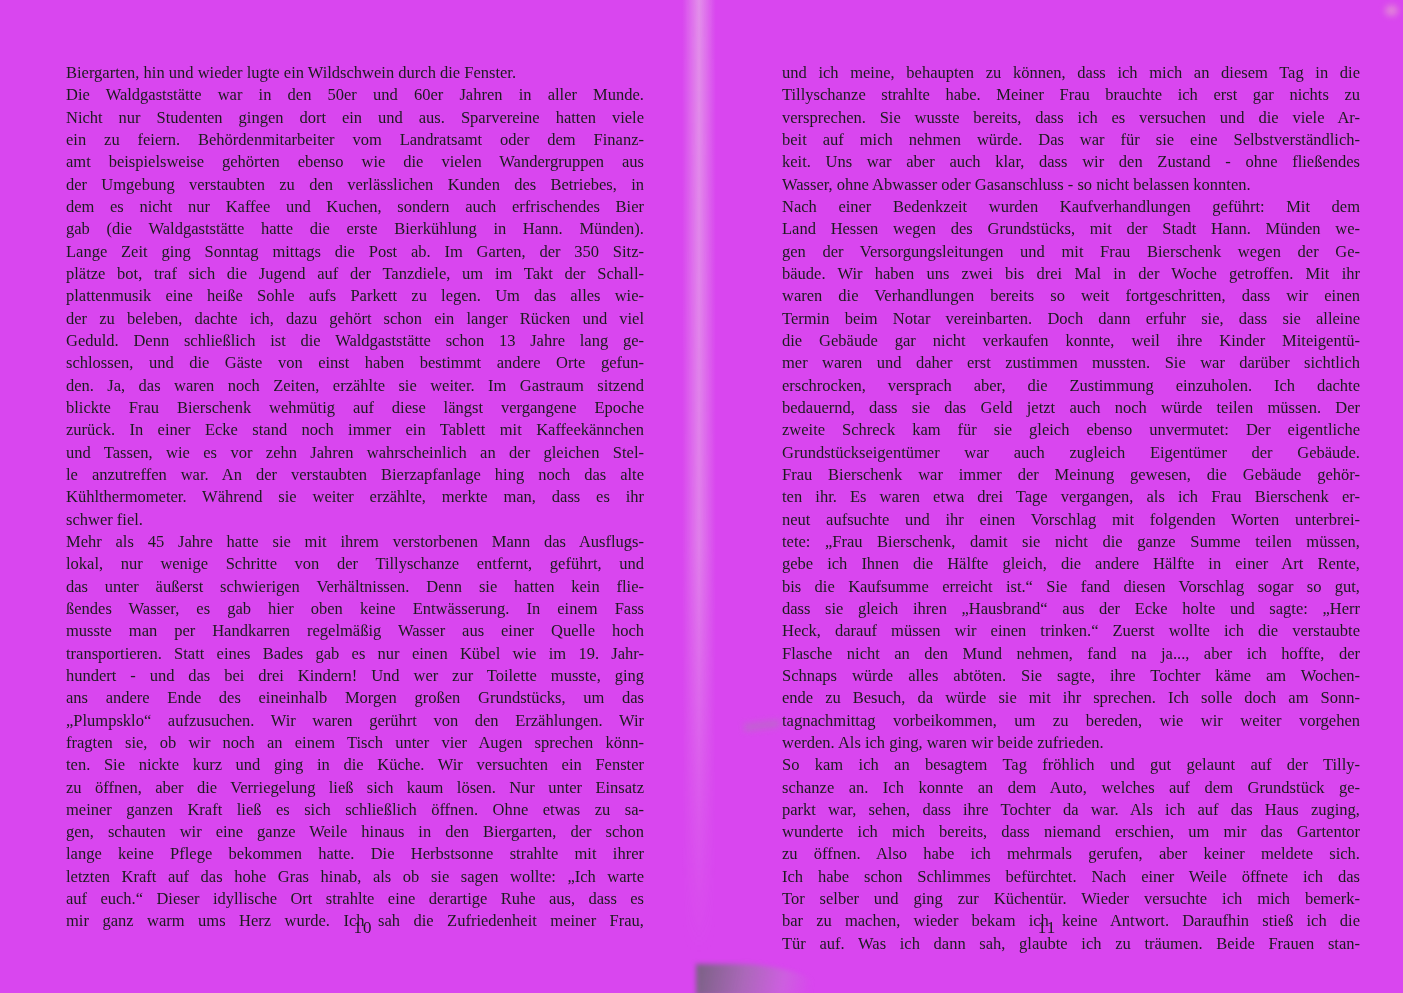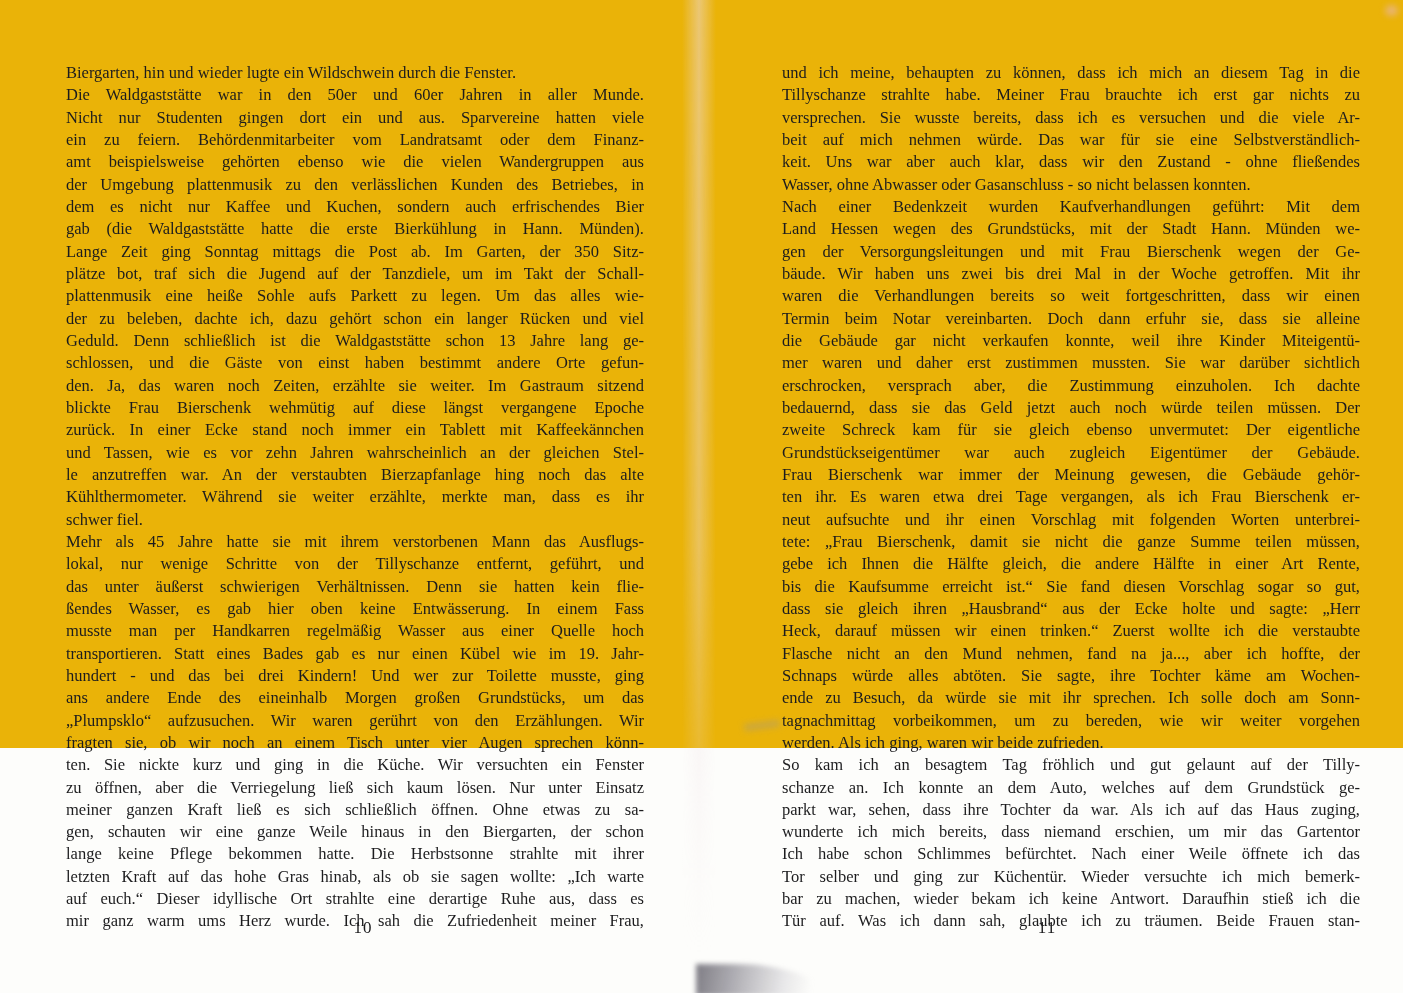"Biergarten, hin und wieder lugte" .spread { background: #eab308 -> #d946ef; height: 748px -> 993px }
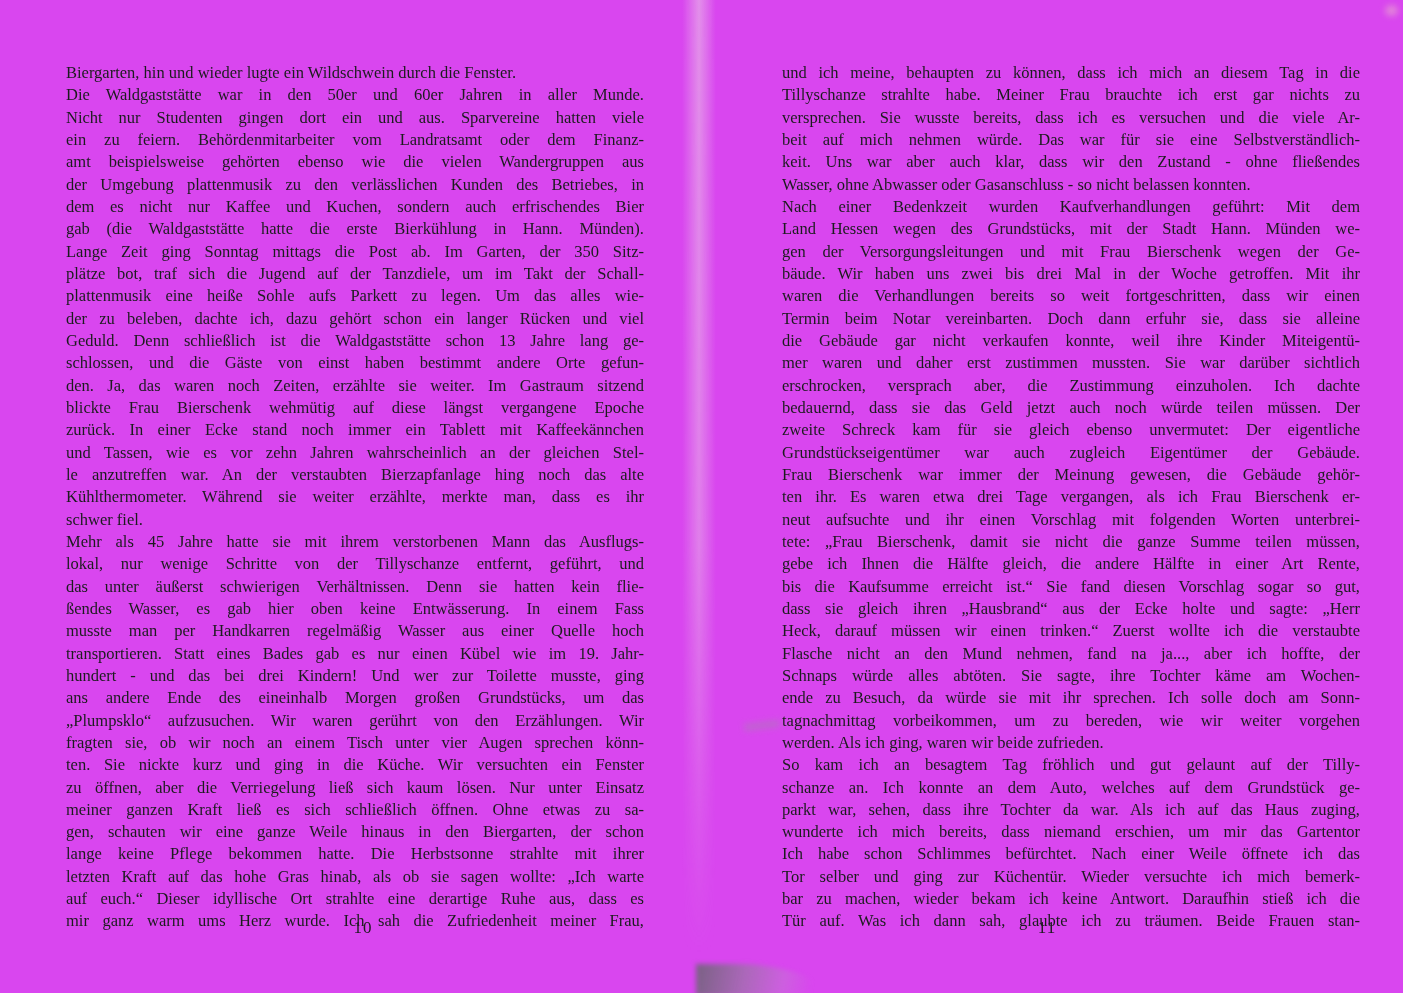"der Umgebung plattenmusik zu den" div.line { text: plattenmusik -> verstaubten }
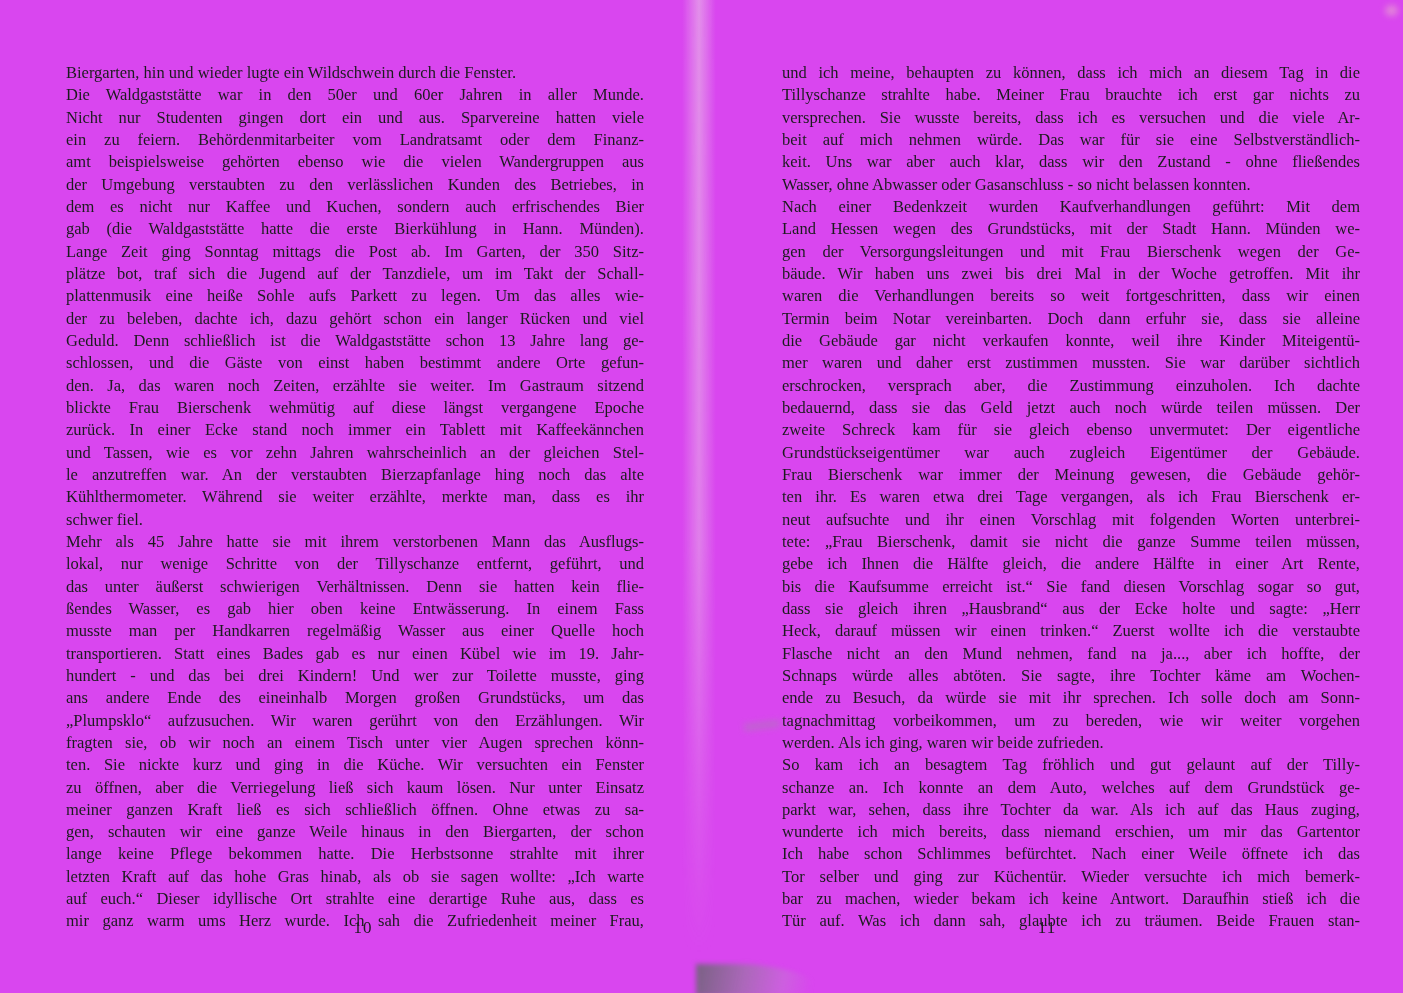"zu öffnen. Also habe ich" div.line { html: none -> <div>zu öffnen. Also habe ich mehrmals gerufen, aber keiner meldete sich.</div> }
